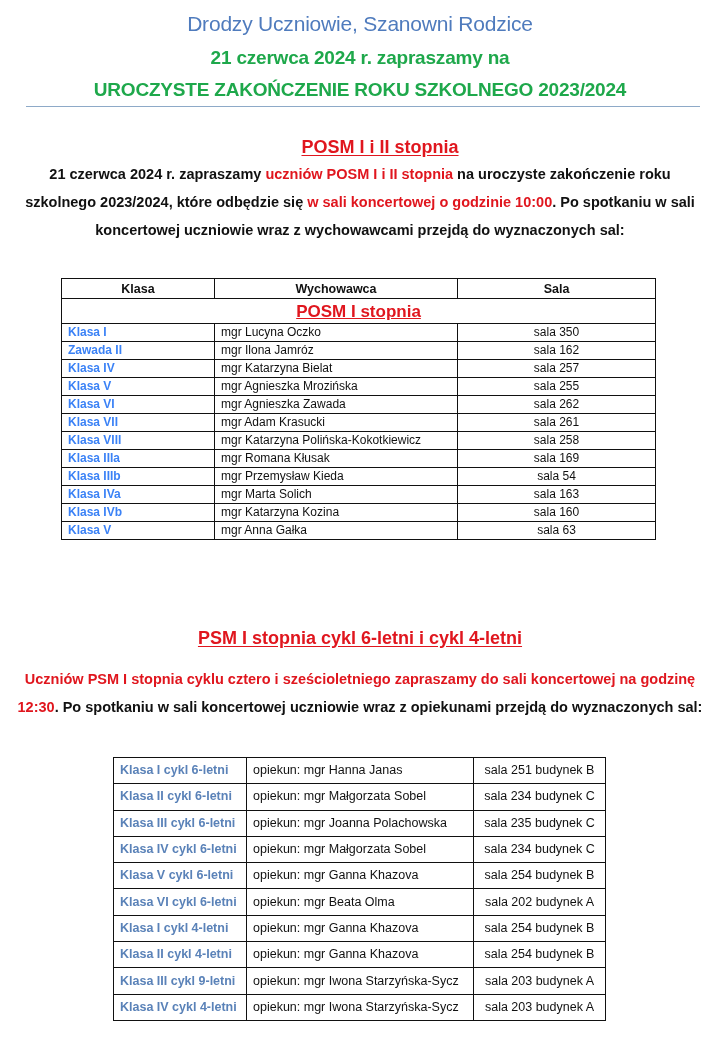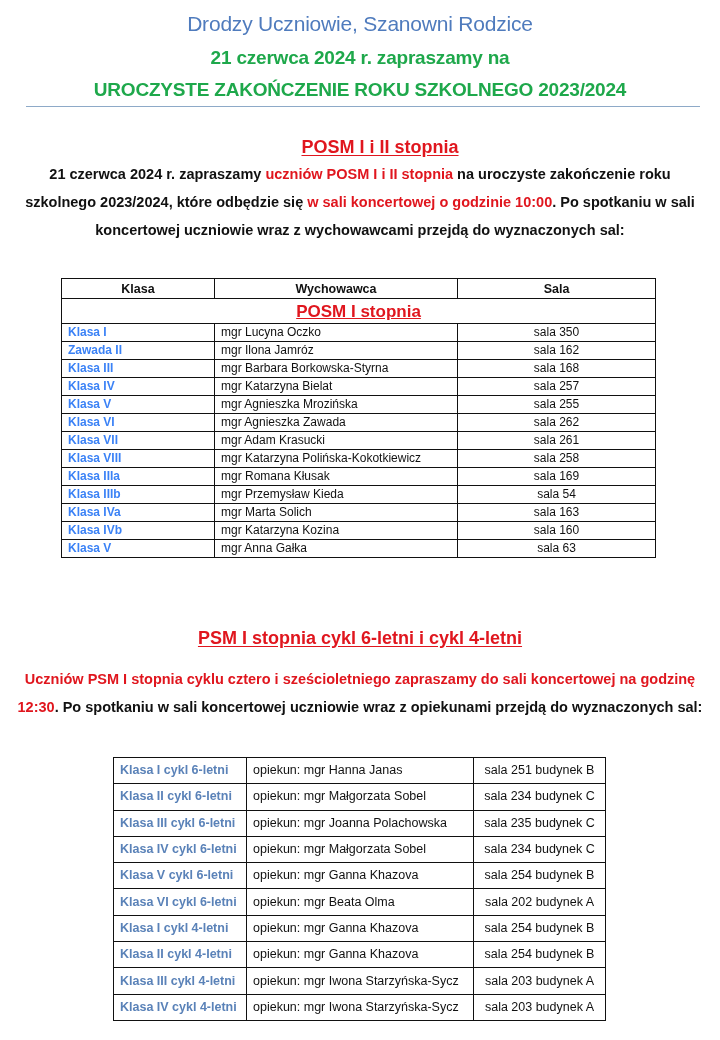"Klasa III" tr { html: <tr> <td>Klasa III</td> <td>mgr Barbara Borkowska-Styrna</td> <td>sala 168</td> </tr> -> none }
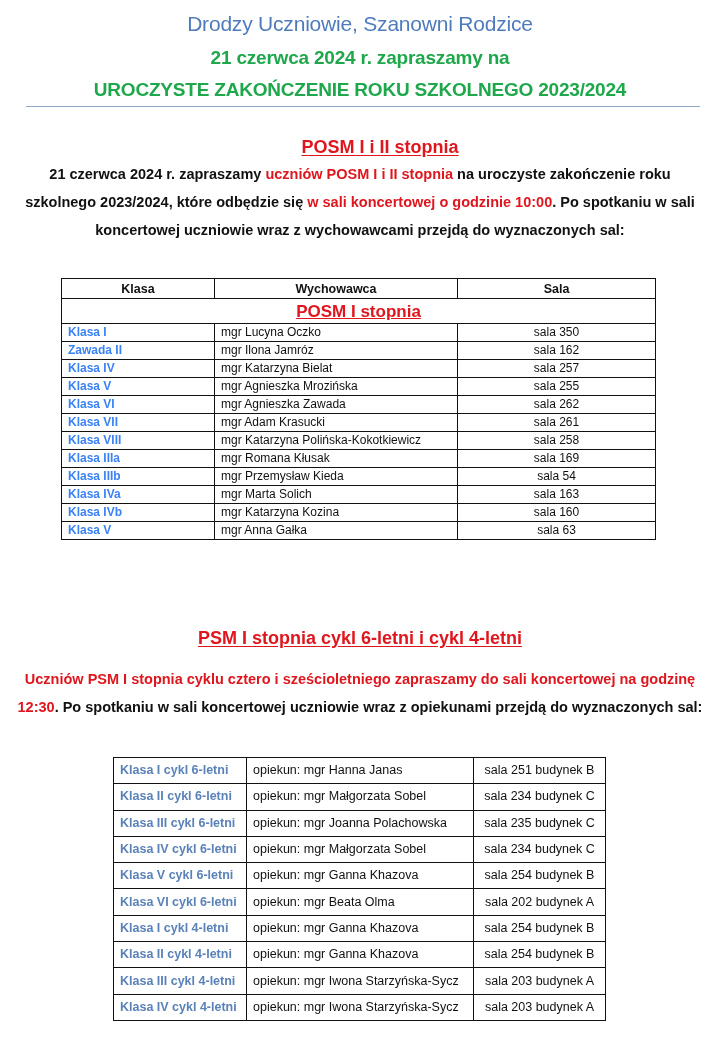"Klasa III cykl 4-letni" td.cls { text: 4-letni -> 9-letni }
